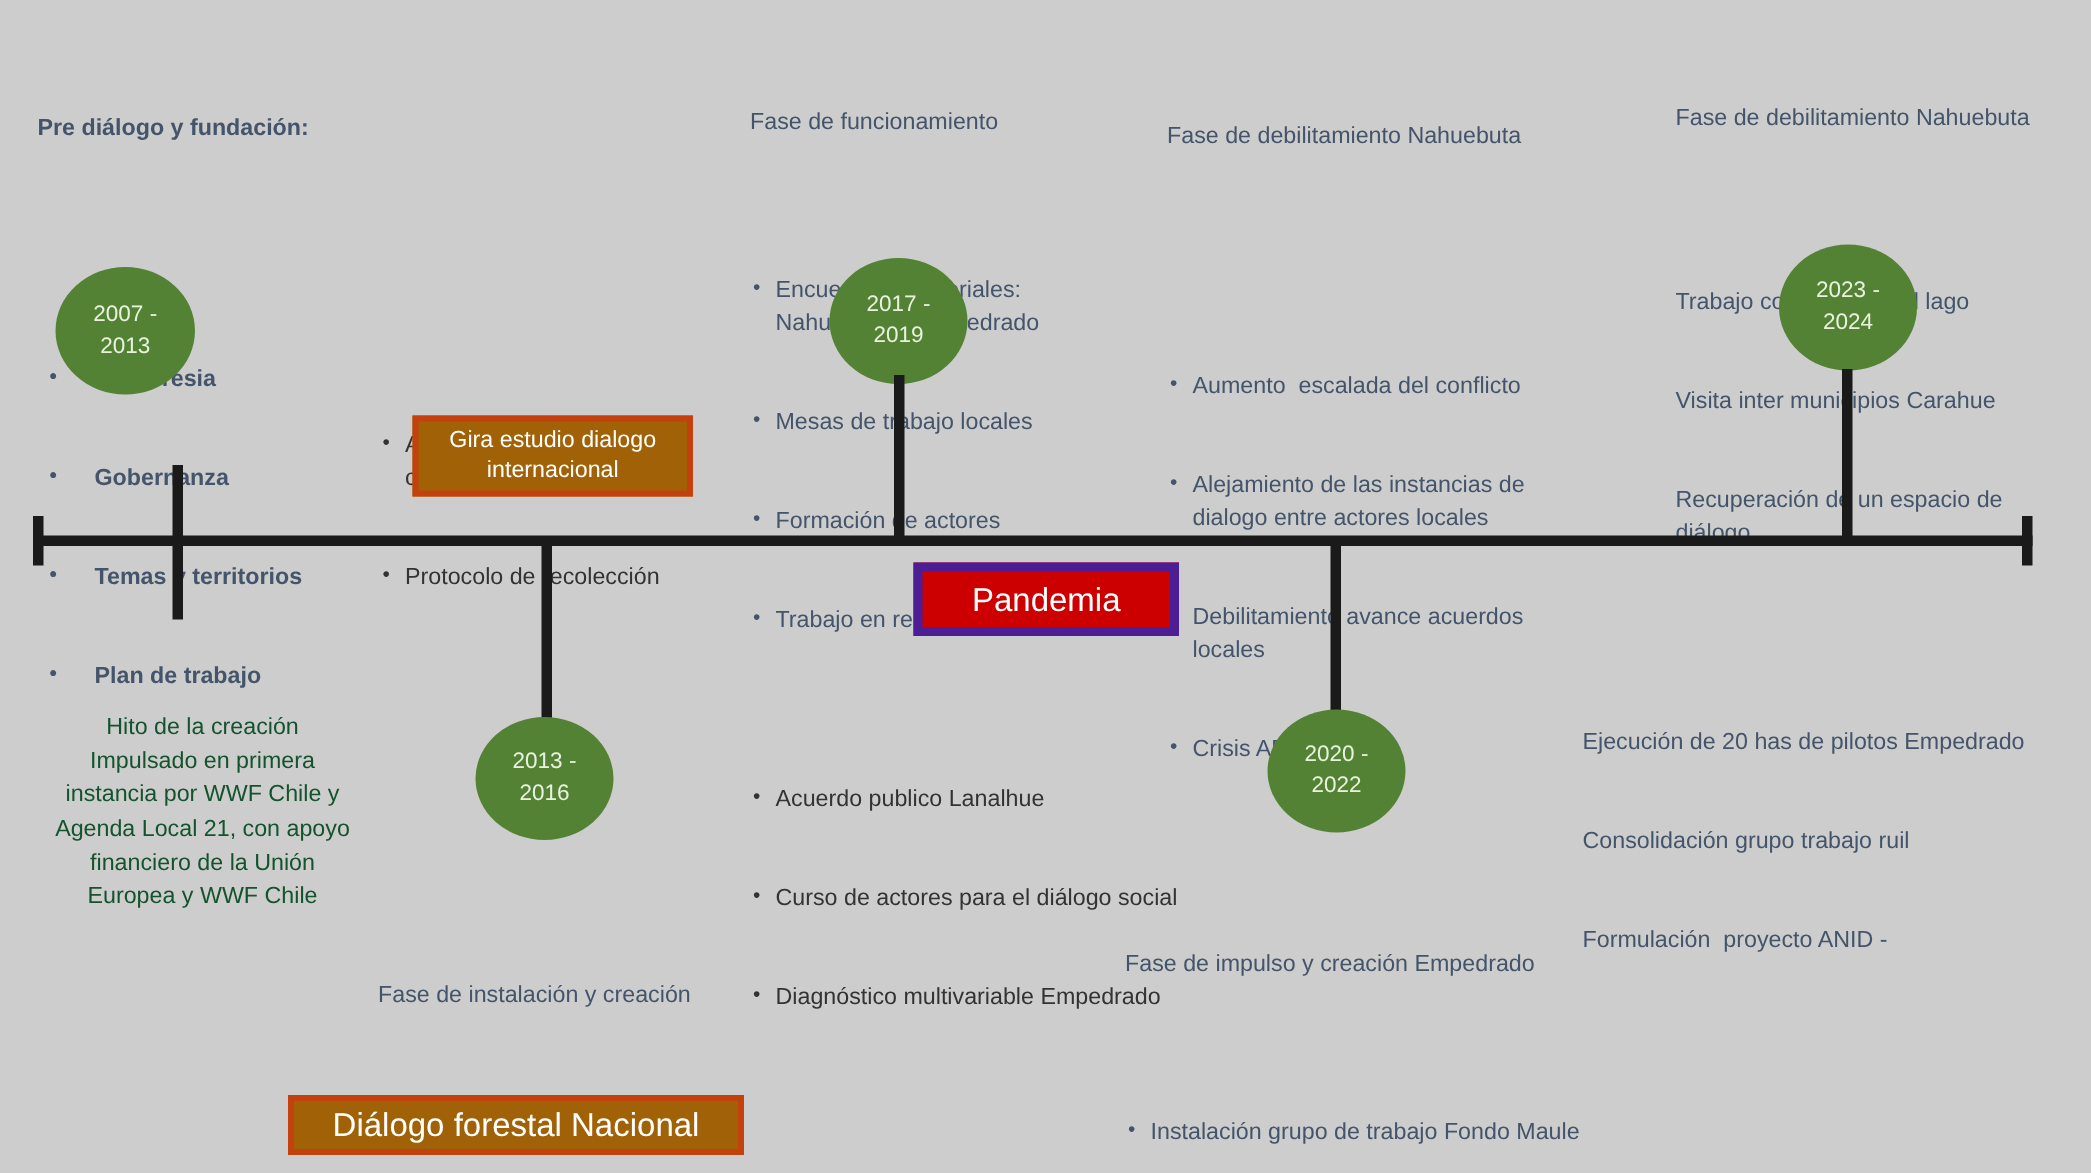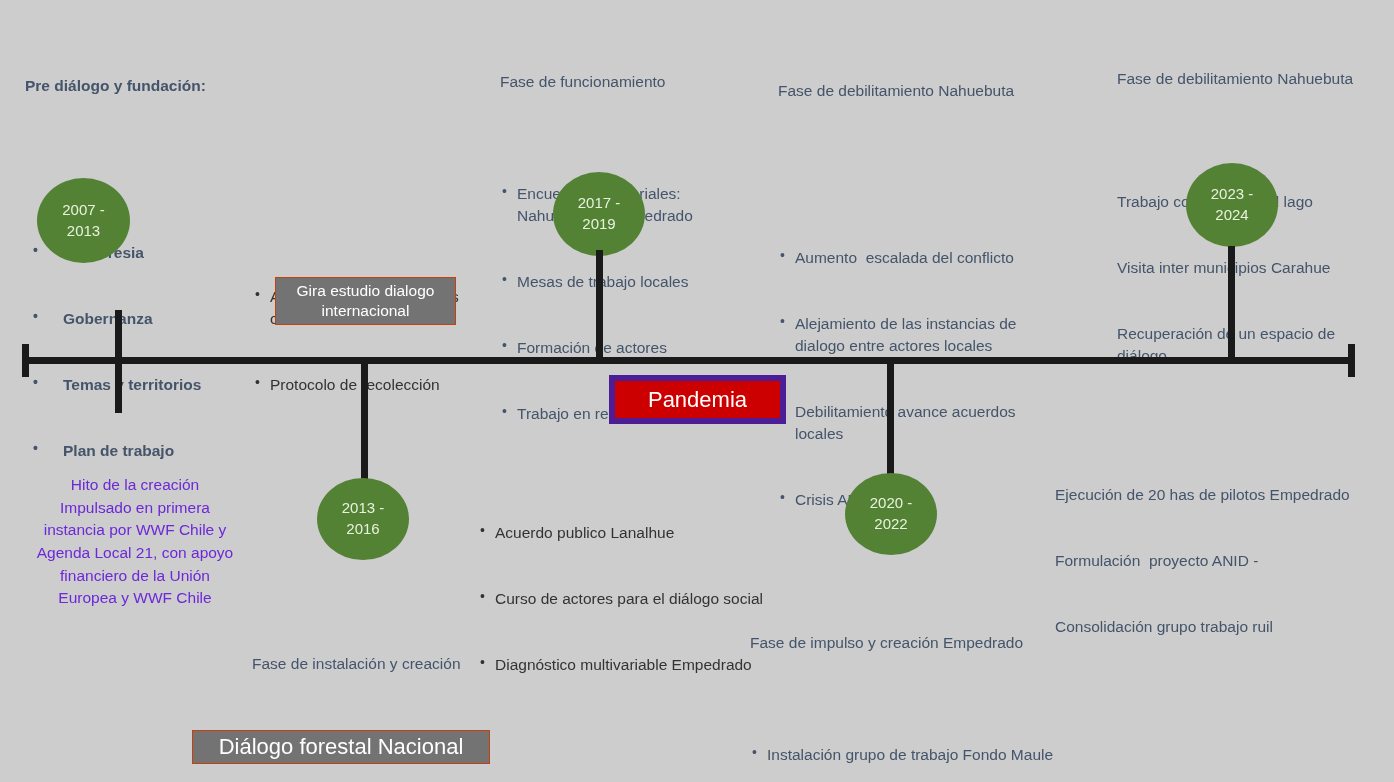"Gira estudio dialogo" .ybox { background: #737373 -> #a16207; border: 1px solid #c2410c -> 4px solid #c2410c }
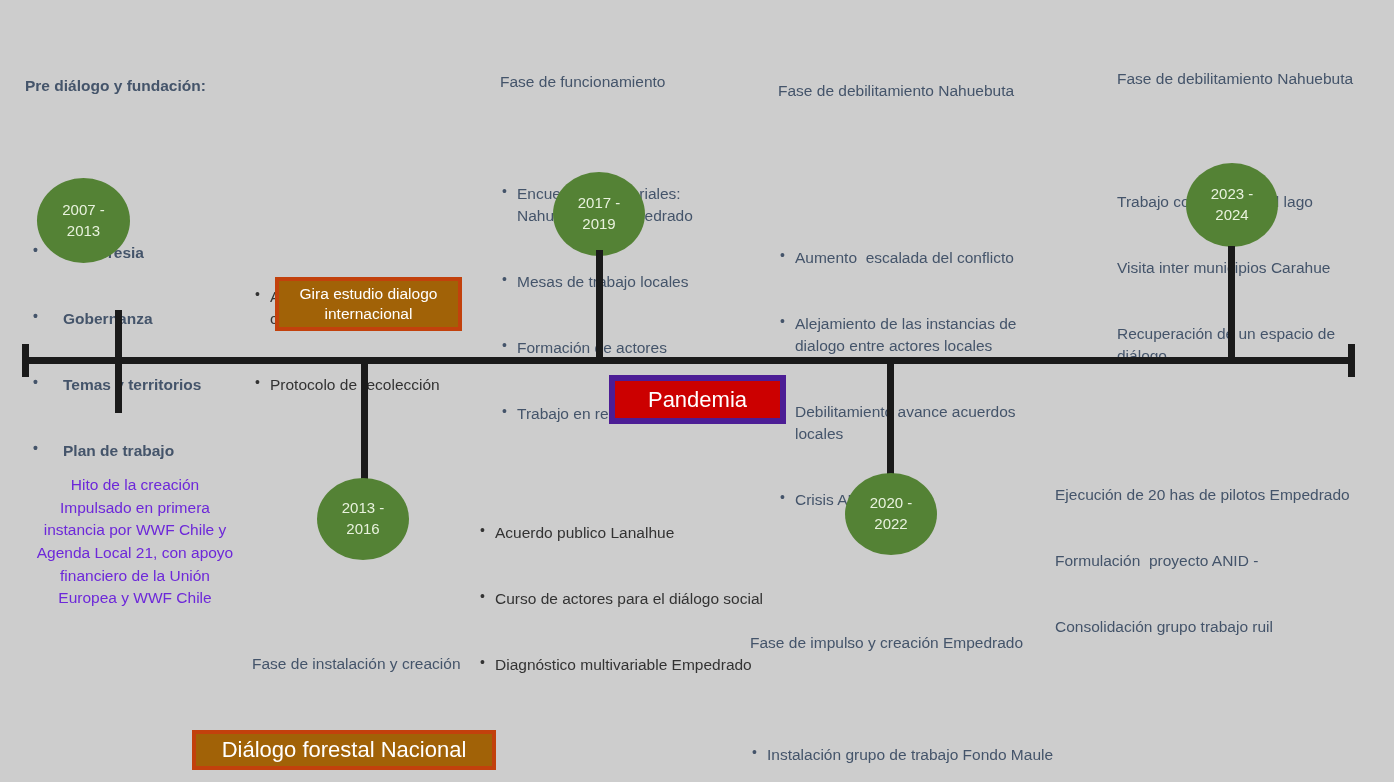"Hito de la creación" .darktext { color: #6d28d9 -> #14532d }
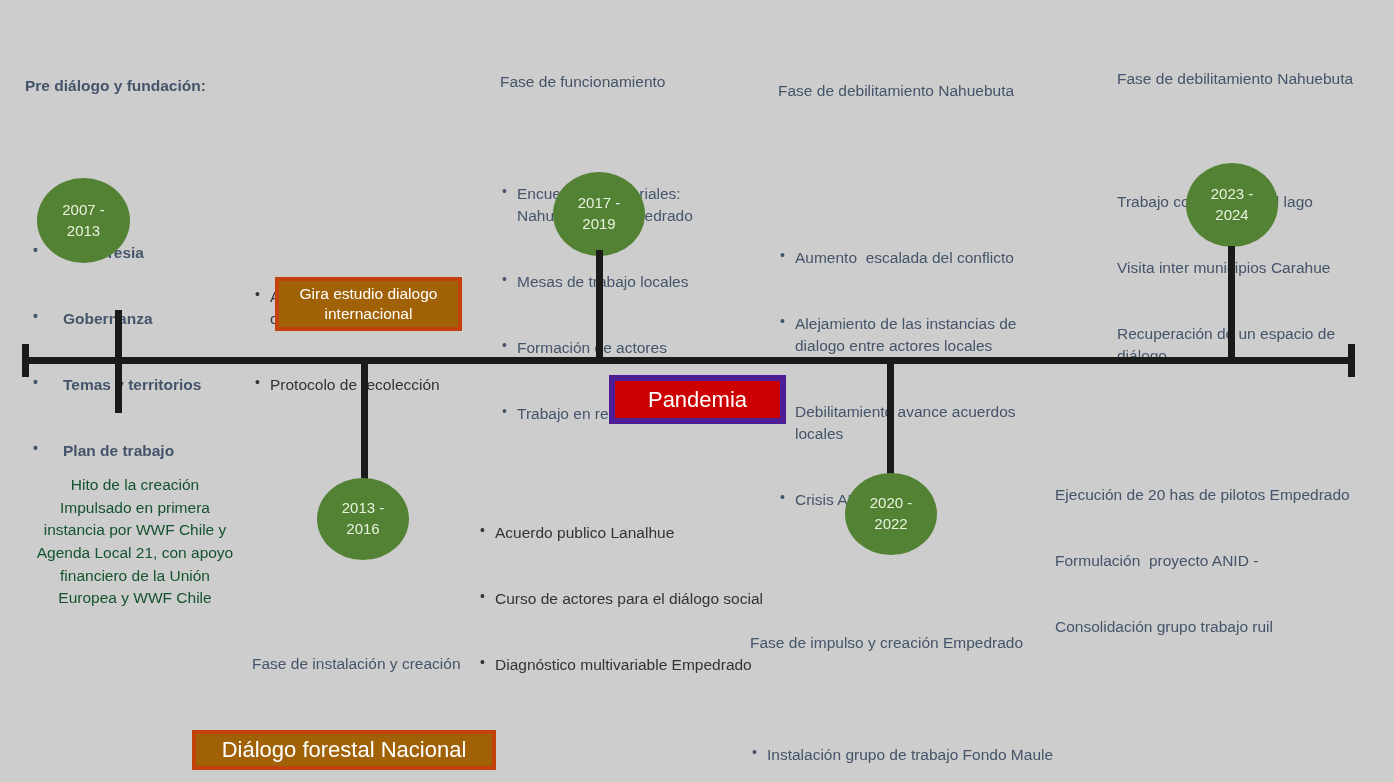"Acuerdo publico Lanalhue" div.tblock { left: 478px -> 500px }
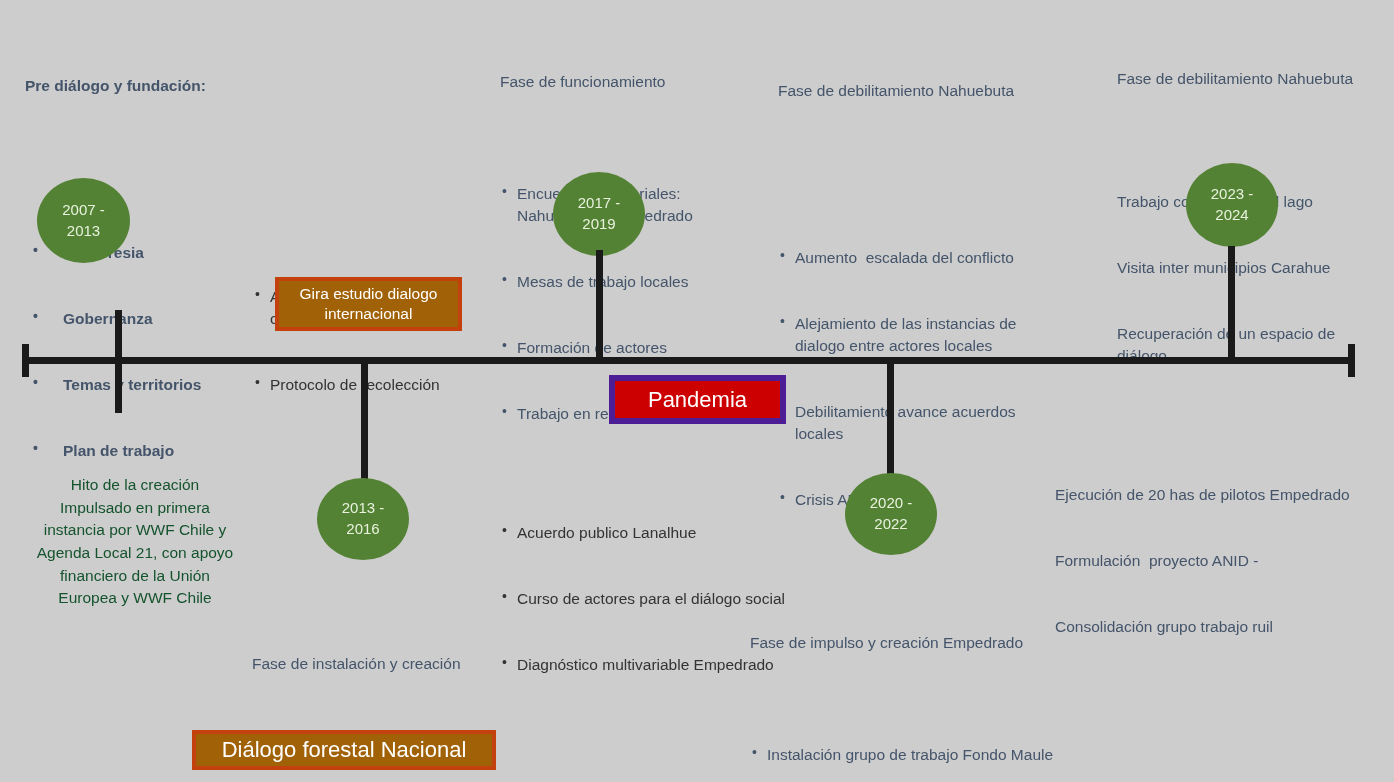"Formulación proyecto ANID -" span.plain { order: before "Consolidación grupo trabajo ruil" -> after "Consolidación grupo trabajo ruil" }
